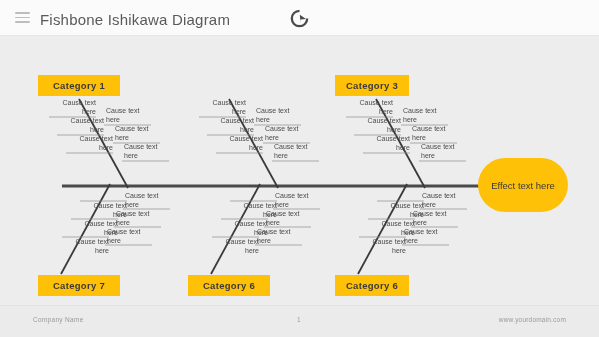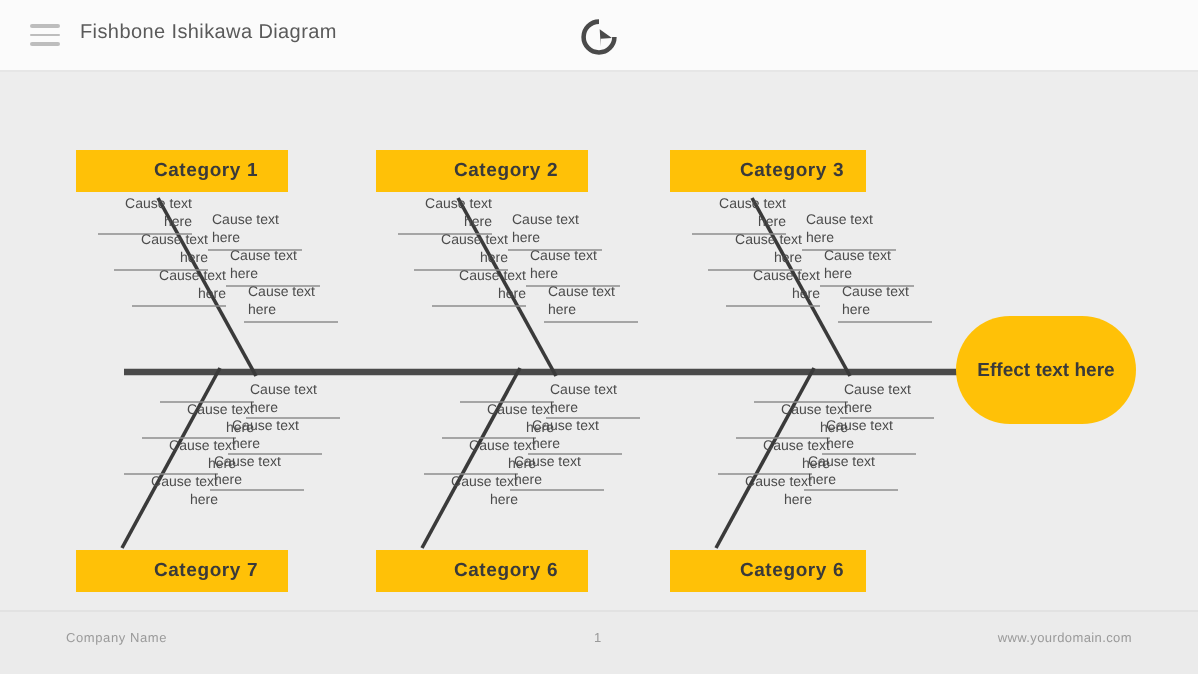"Fishbone Ishikawa Diagram" #header-title { font-size: 10px -> 15px }
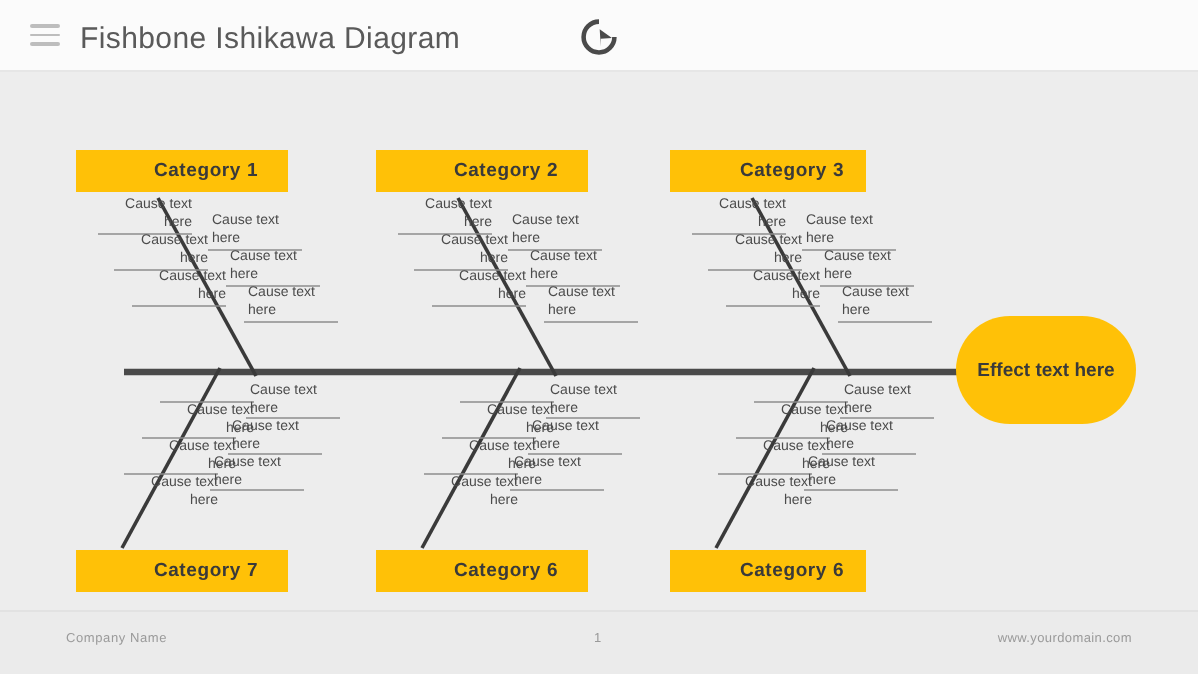"Category 1" .cat-box { padding-left: 24px -> none }
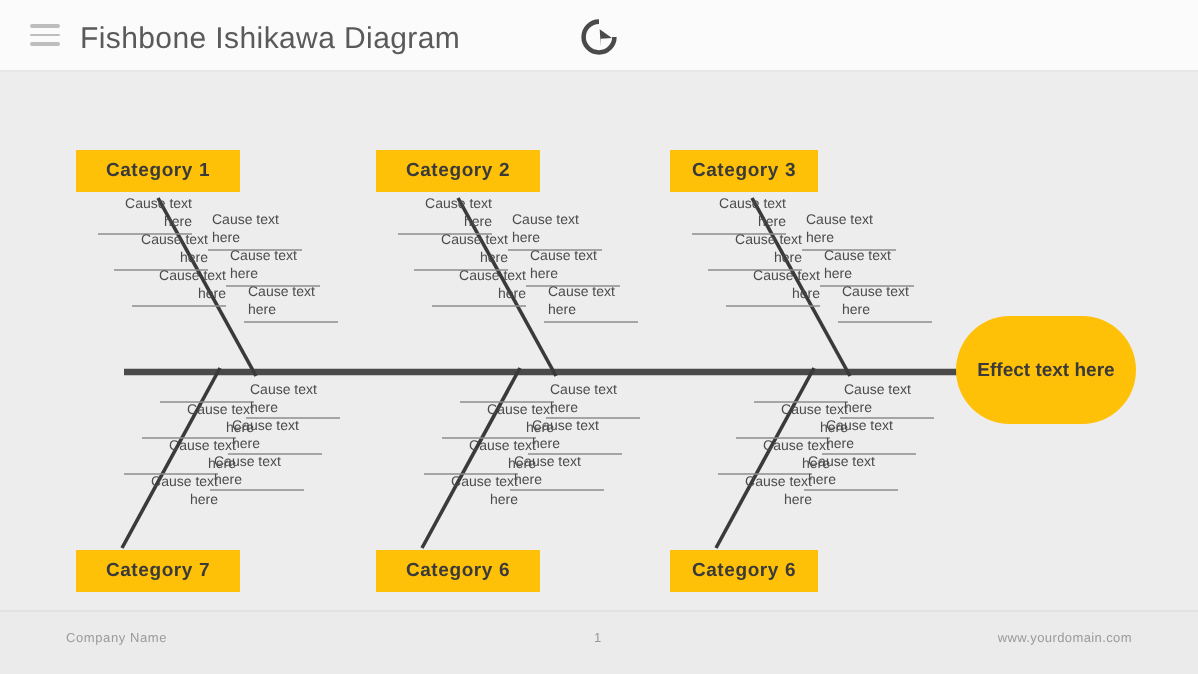"Category 2" div.cat-box { html: <div>Category 2</div> -> none }
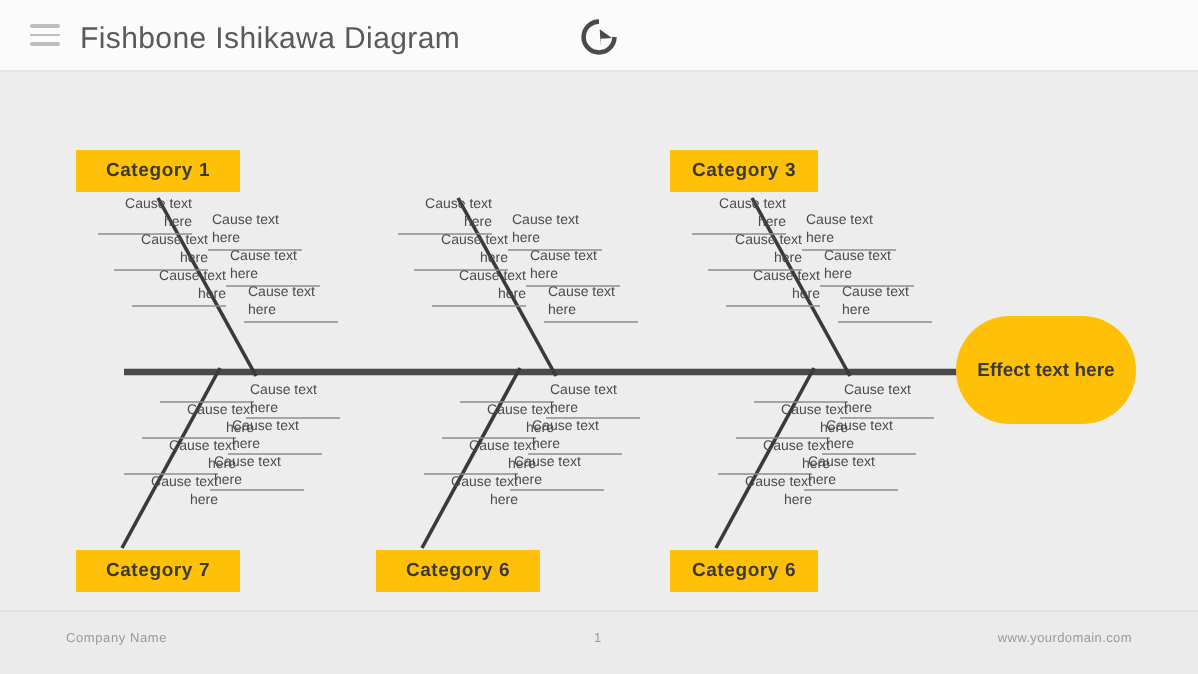"Effect text here" #effect-box { font-weight: bold -> normal }
